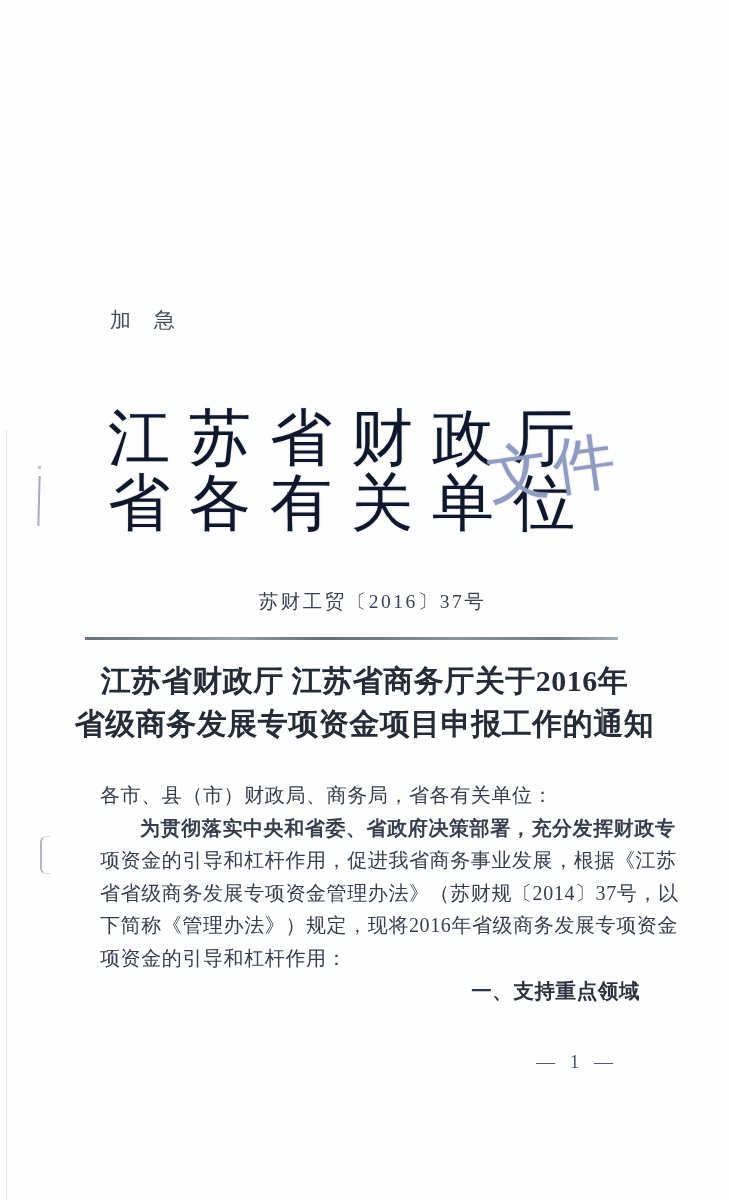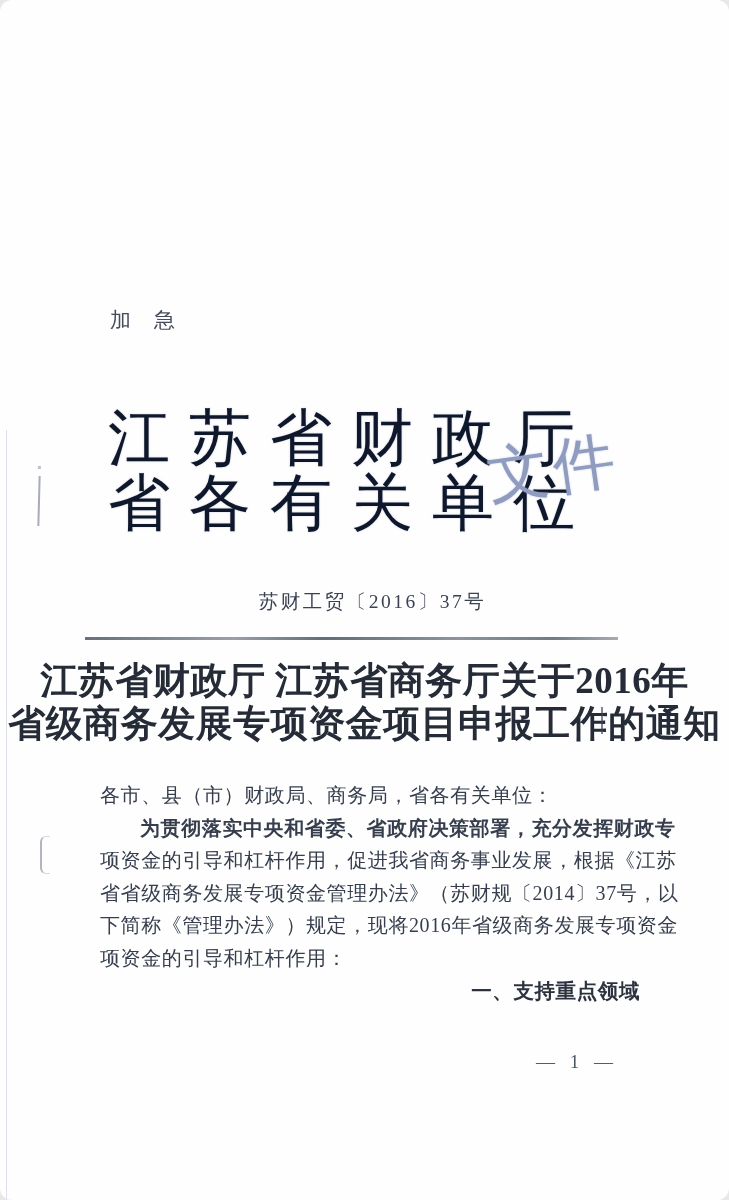"加急" .page { border-radius: 12px -> none }
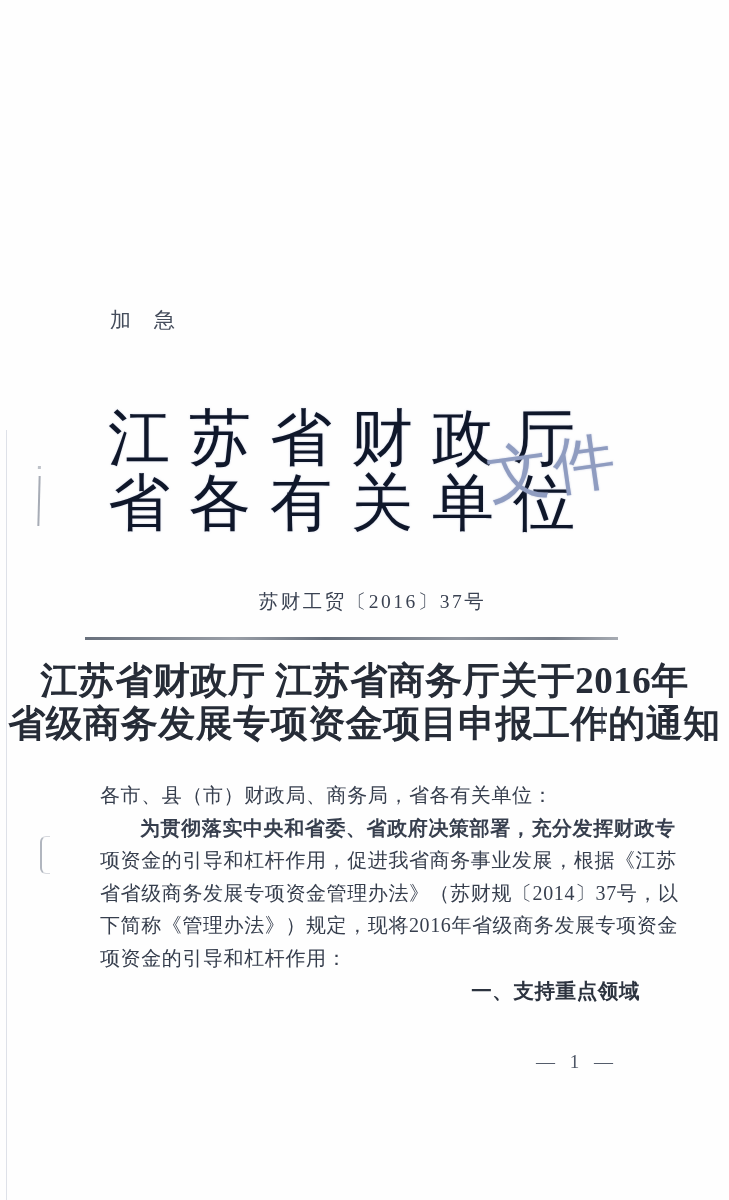"江苏省财政厅 江苏省商务厅关于2016年" .title { font-size: 37px -> 30px }
